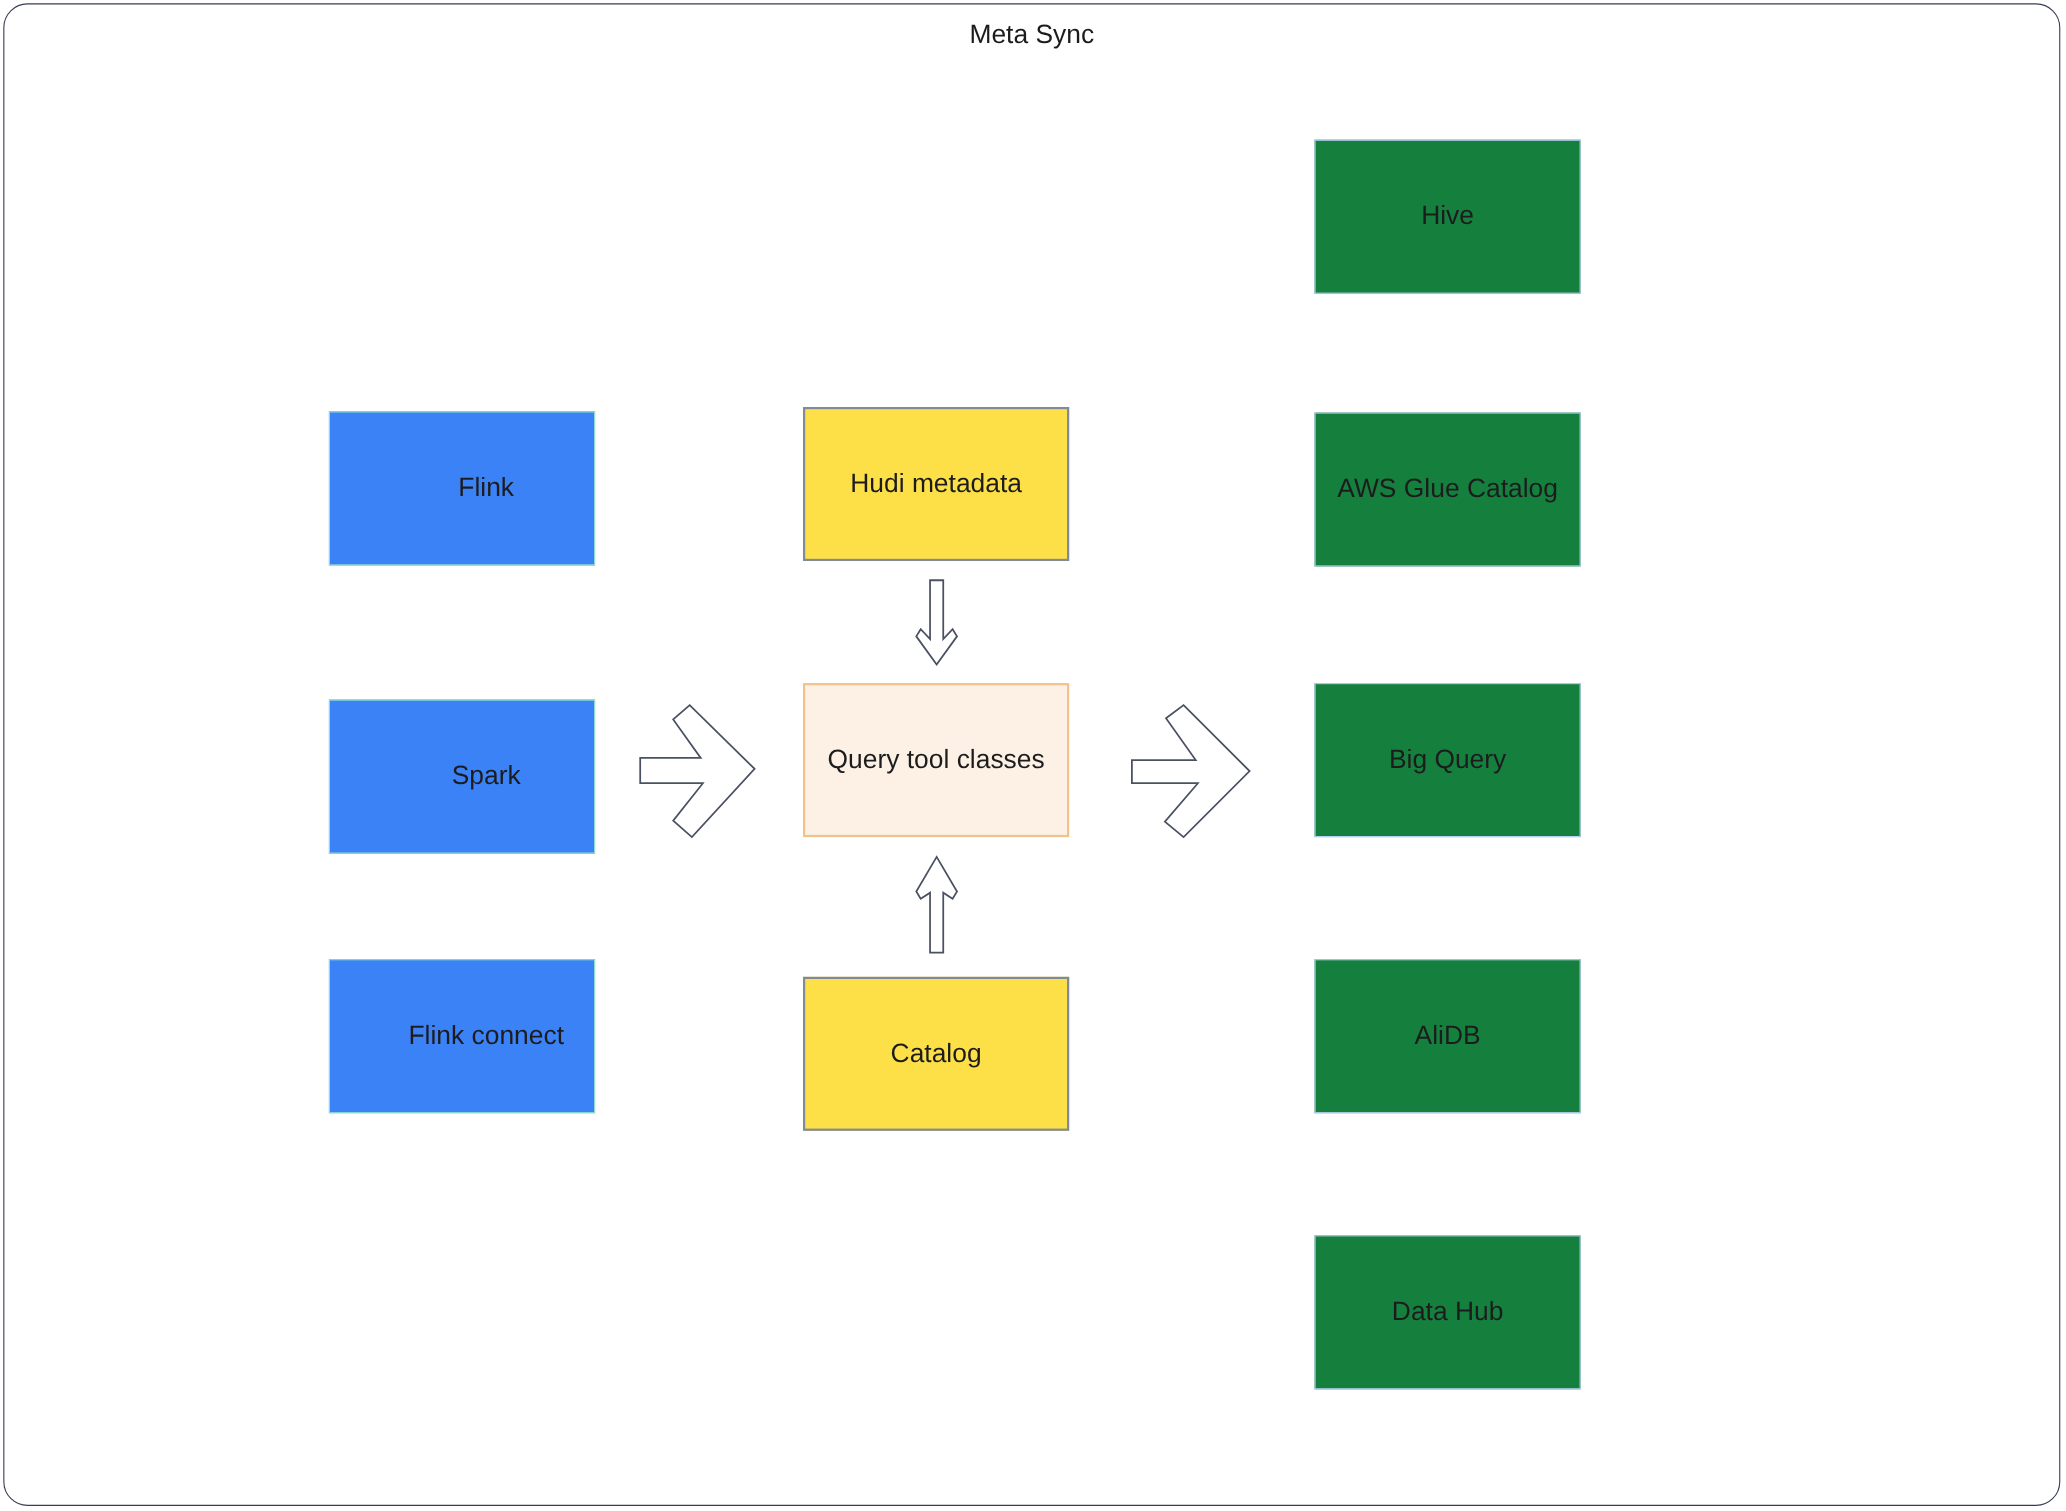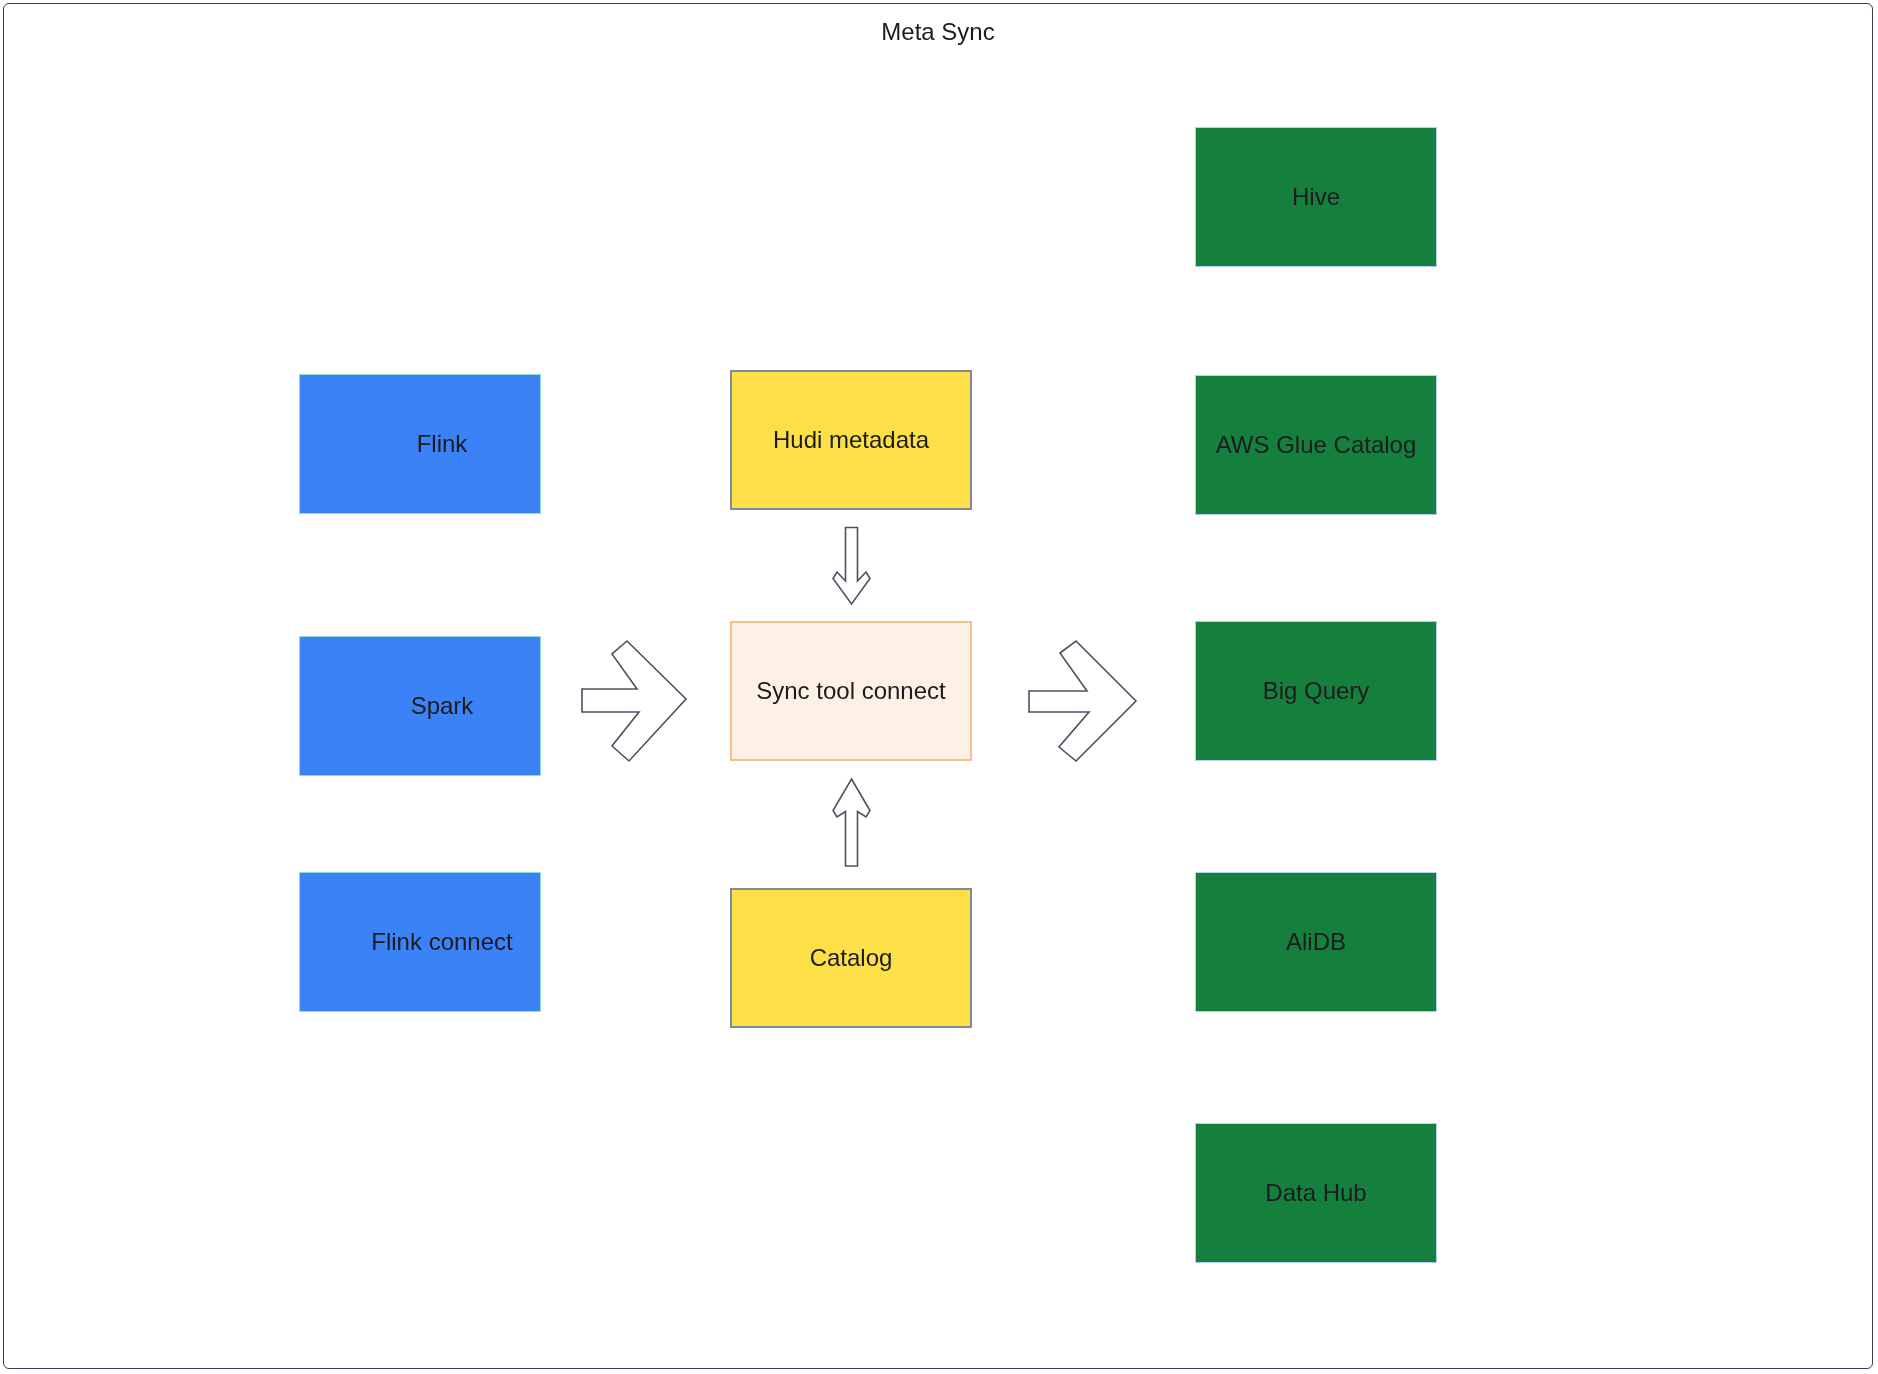"Meta Sync" .canvas { border-radius: 6px -> 22px }
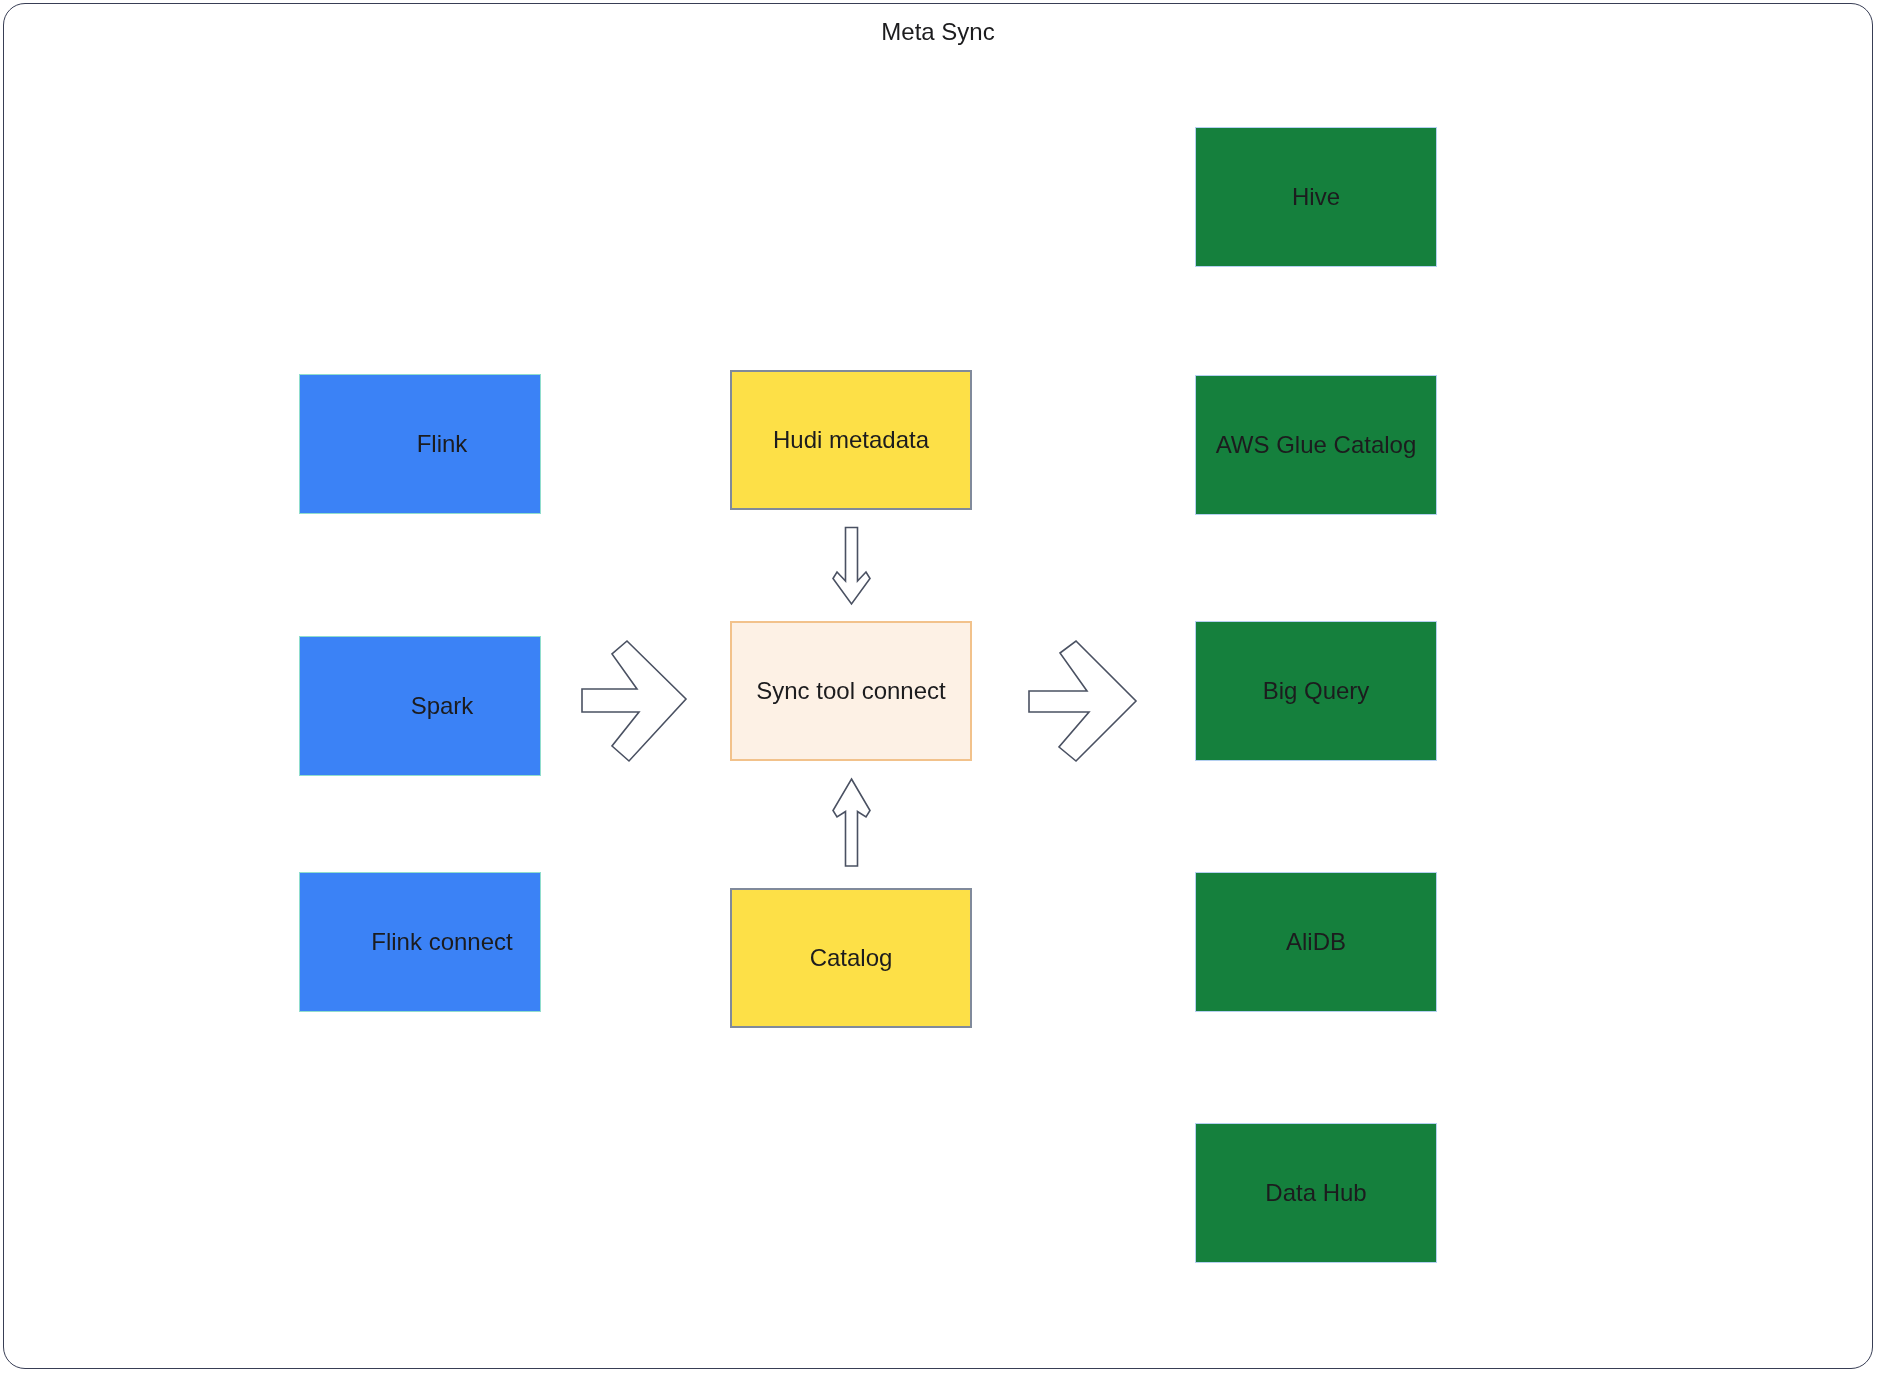"Sync tool connect" span.label { text: Sync tool connect -> Query tool classes }
